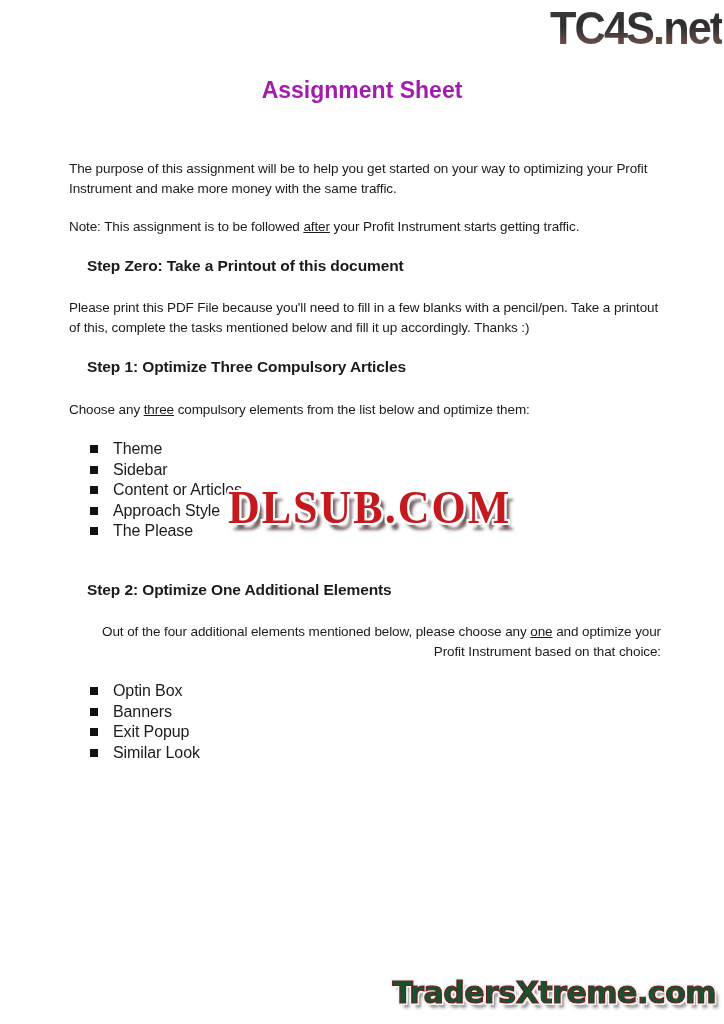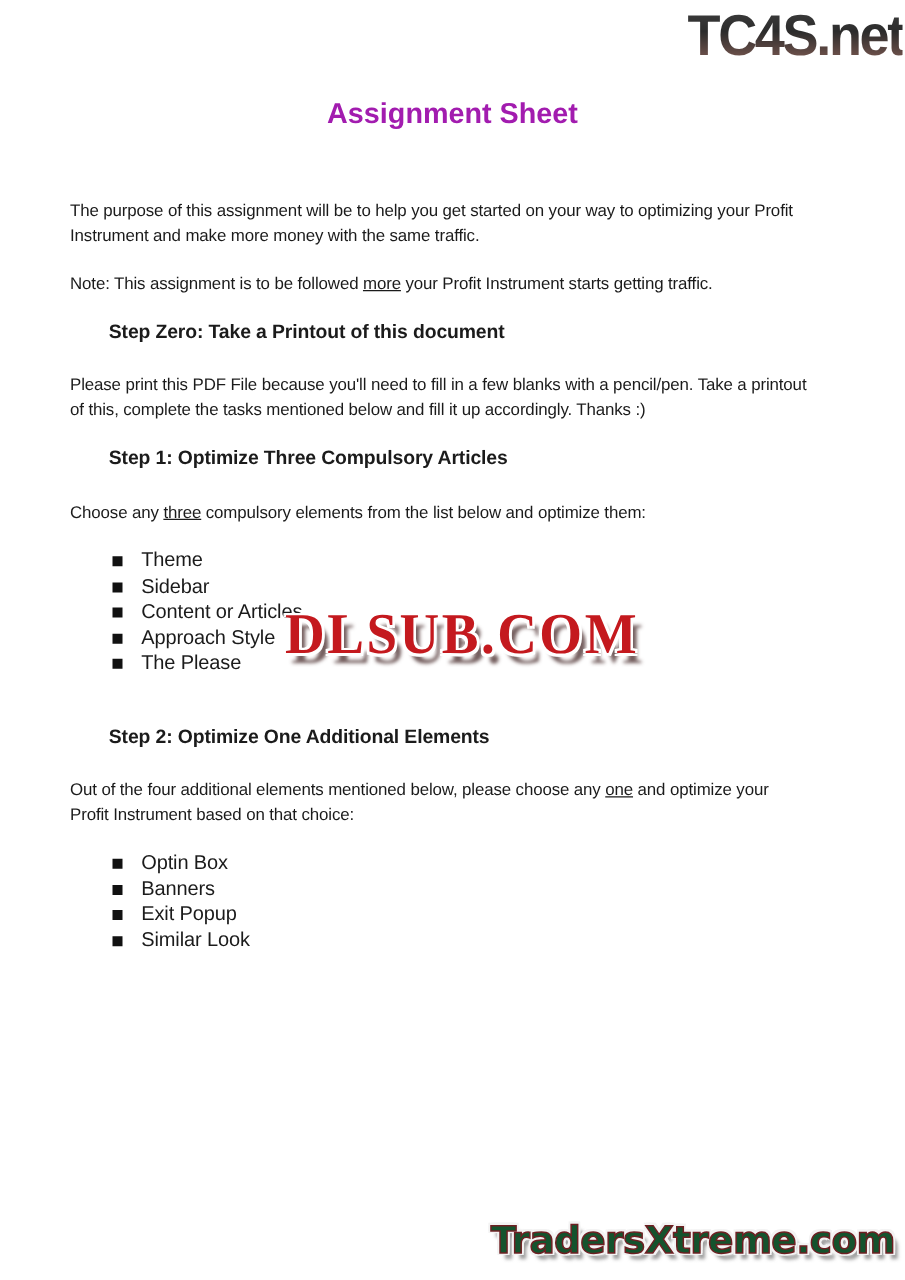"The purpose of this assignment" .para { left: 56px -> 69px }
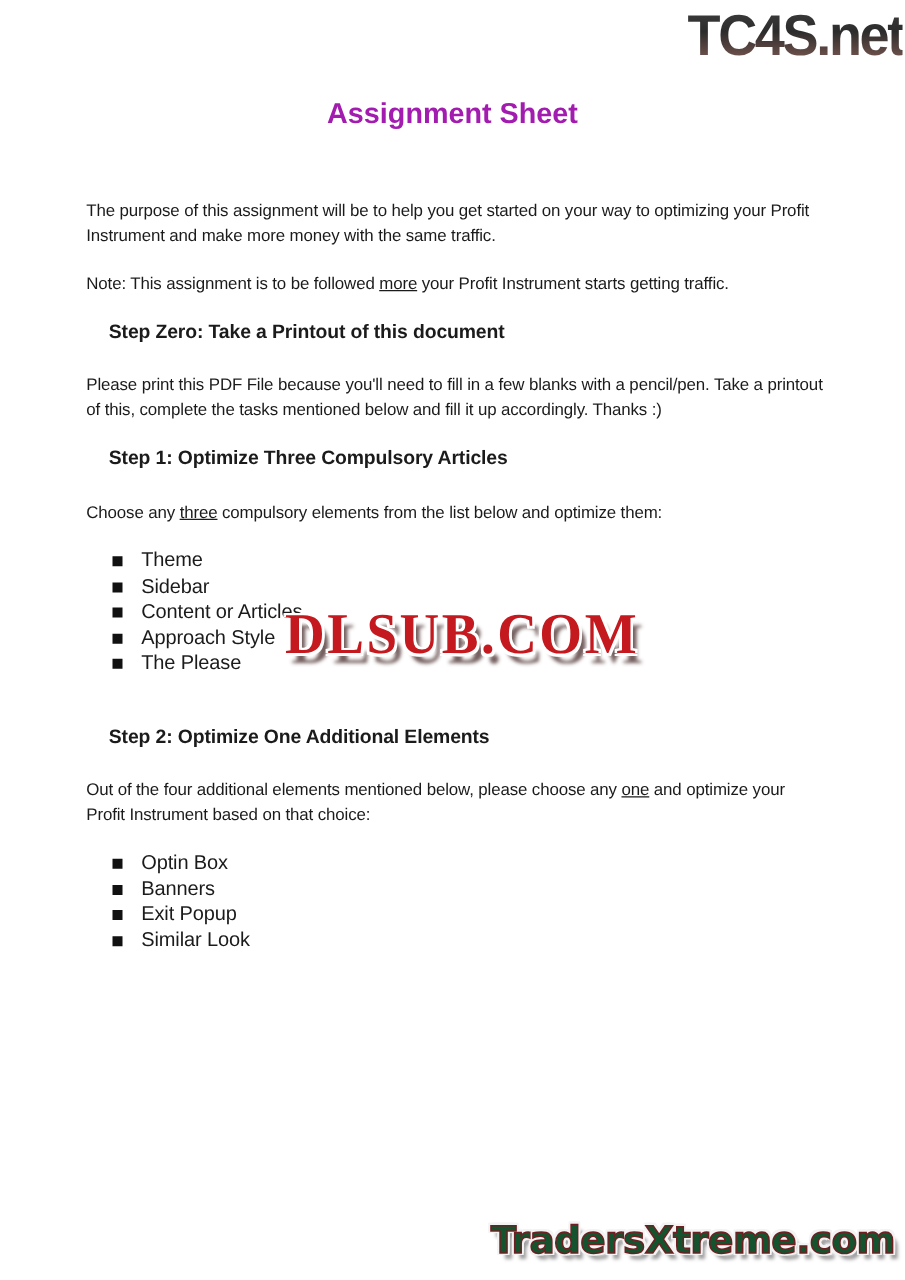"more" span.u { text: more -> after }
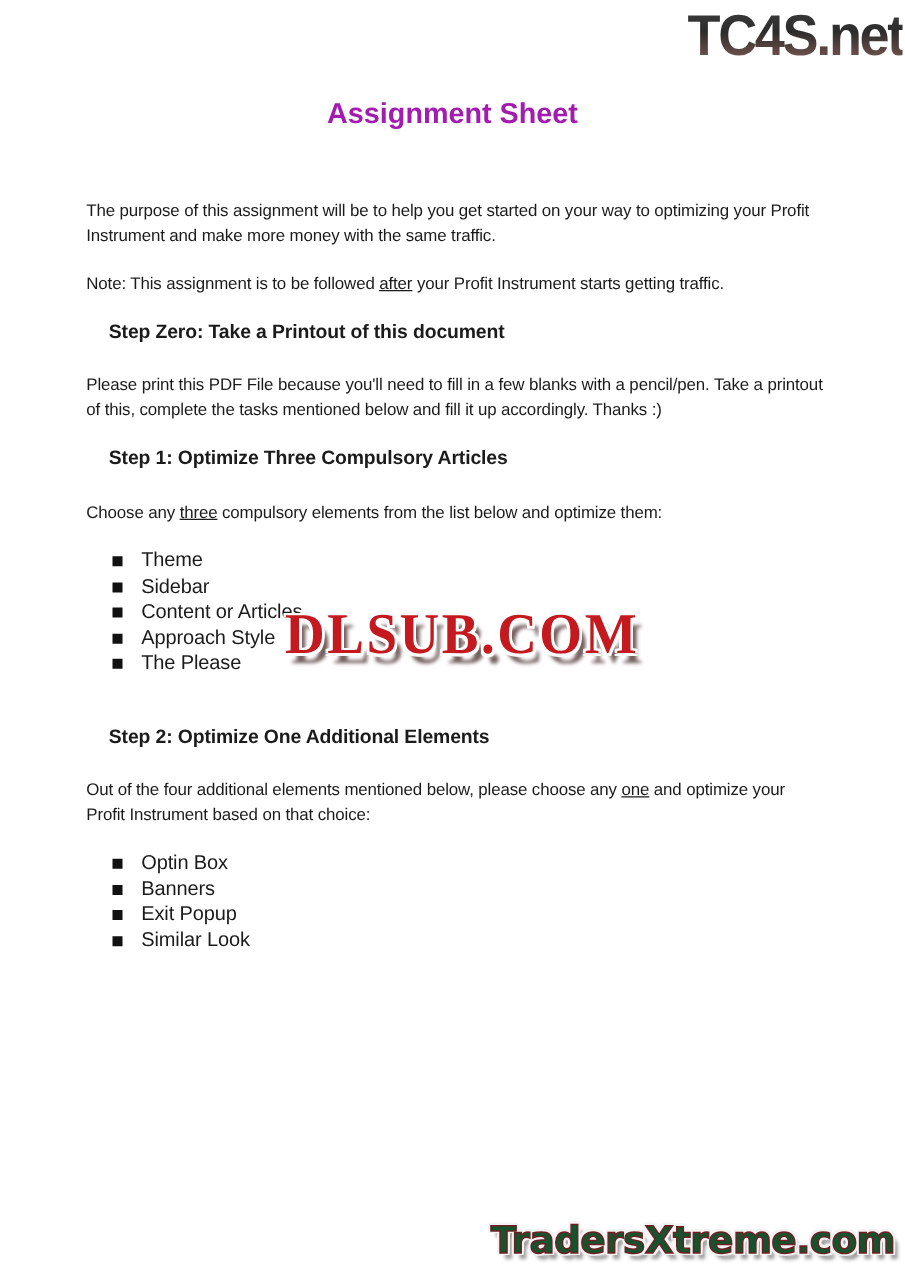"Out of the four additional" #p-step2 { text-align: none -> right }
